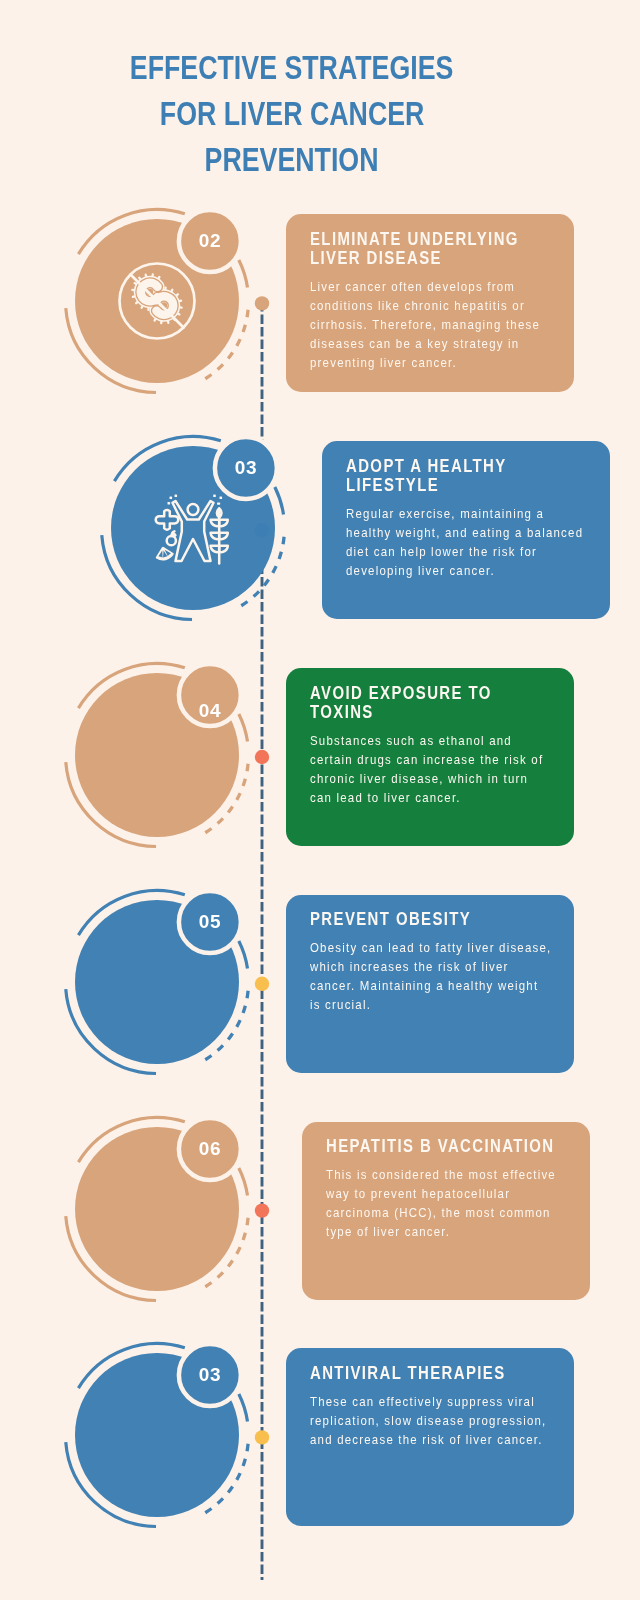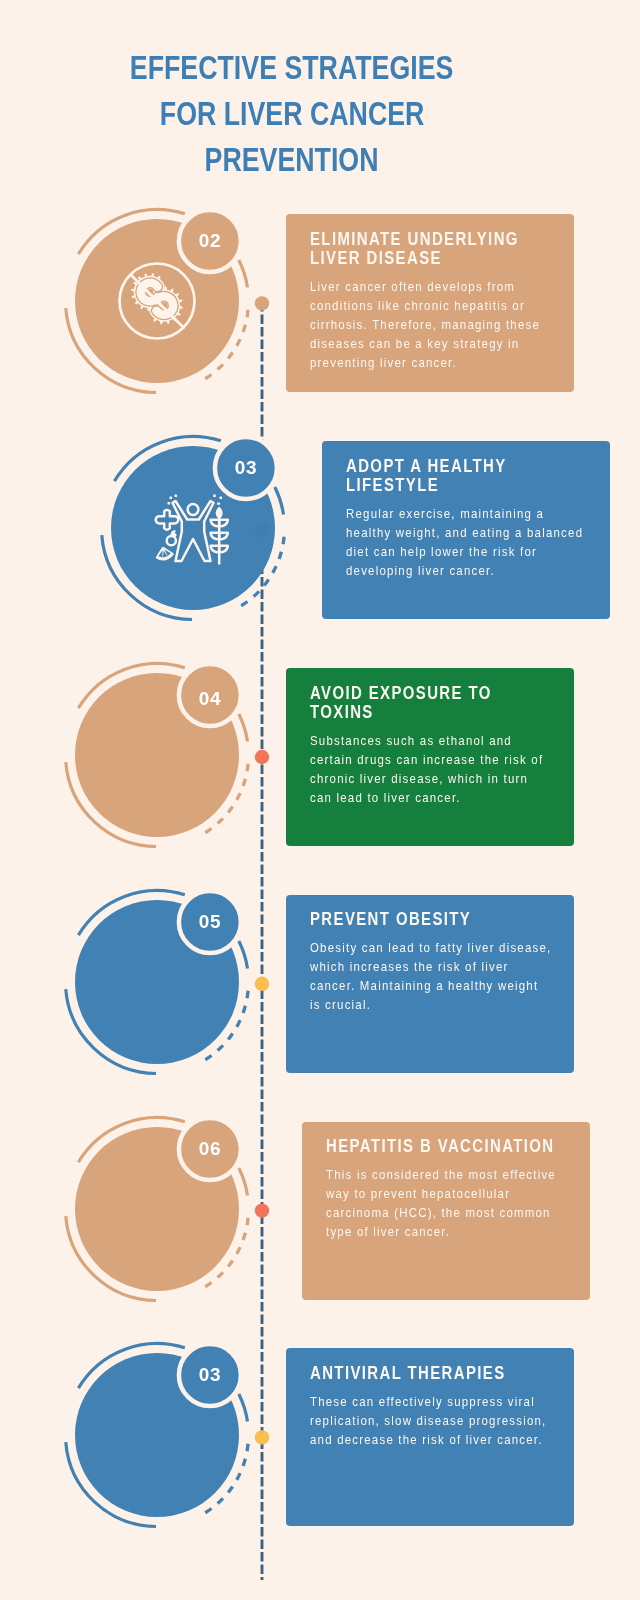"ELIMINATE UNDERLYING" .card { border-radius: 4px -> 15px }
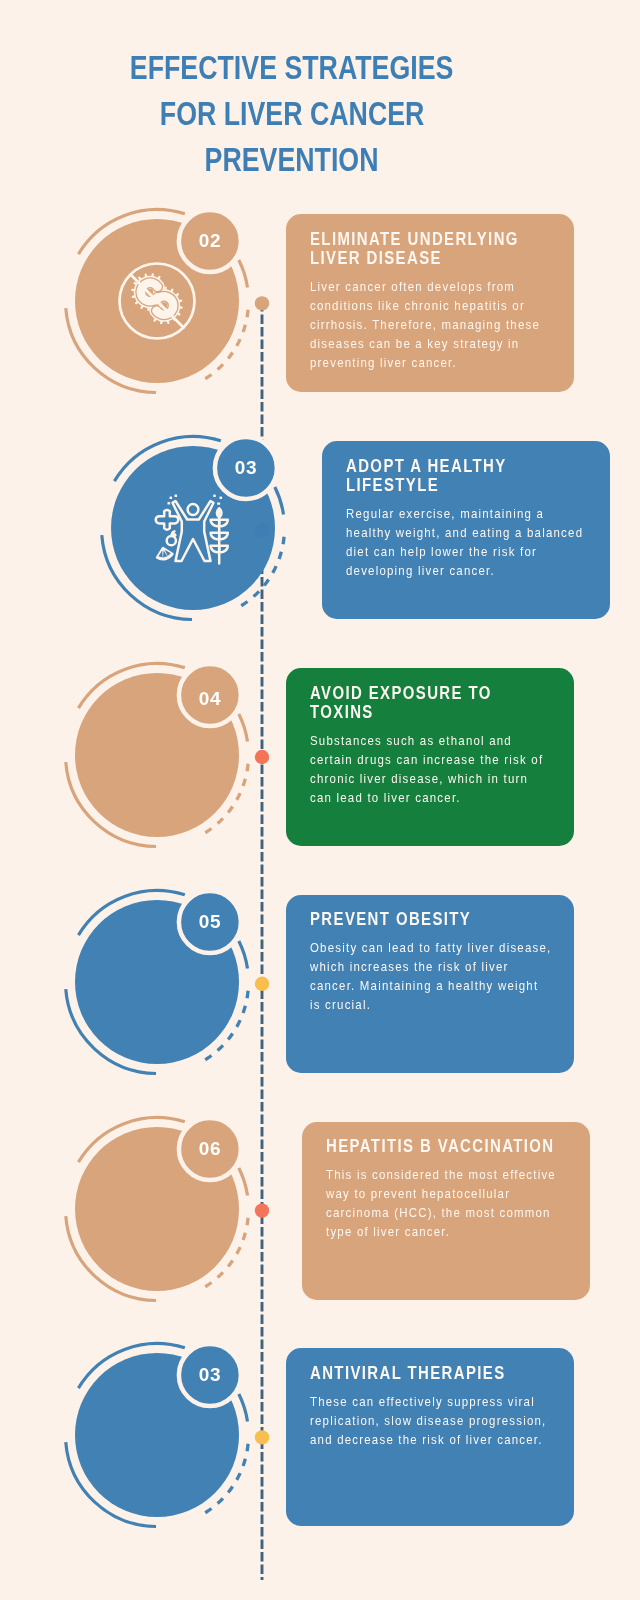"04" div.badge-num { top: 50px -> 62px }
